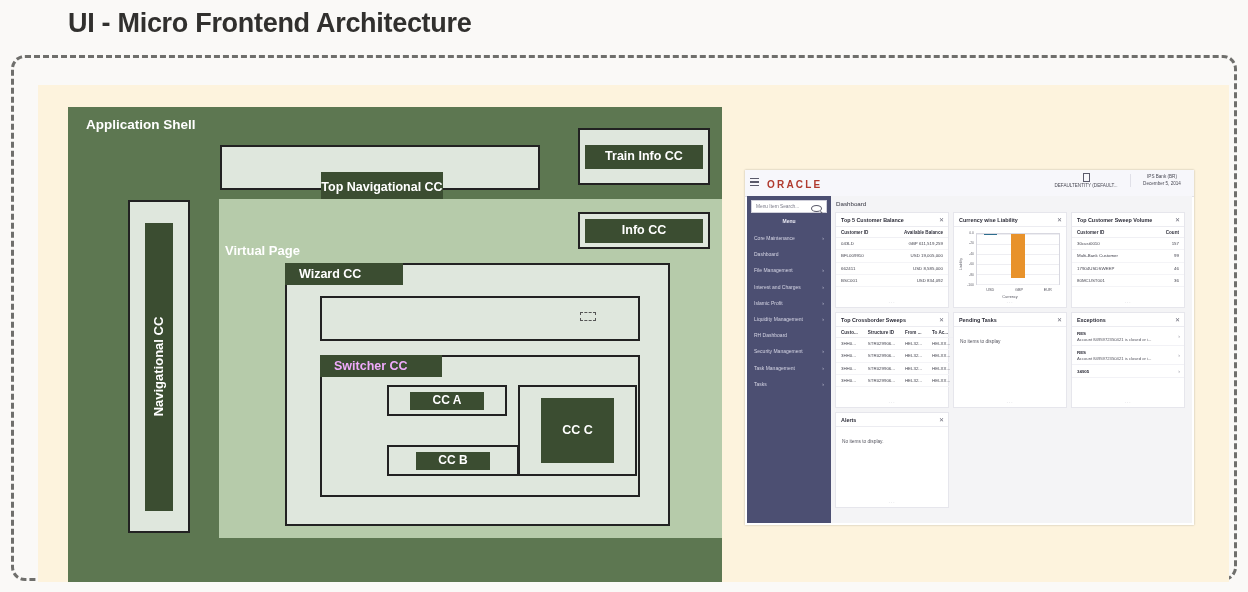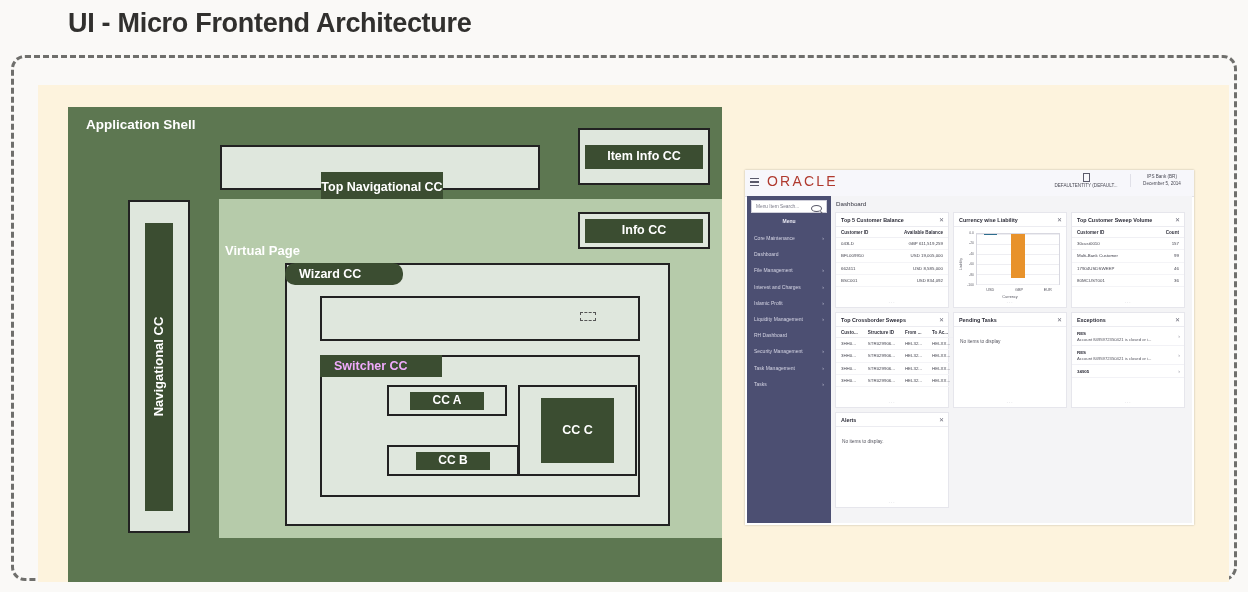"Item Info CC" div.chip { text: Item -> Train }
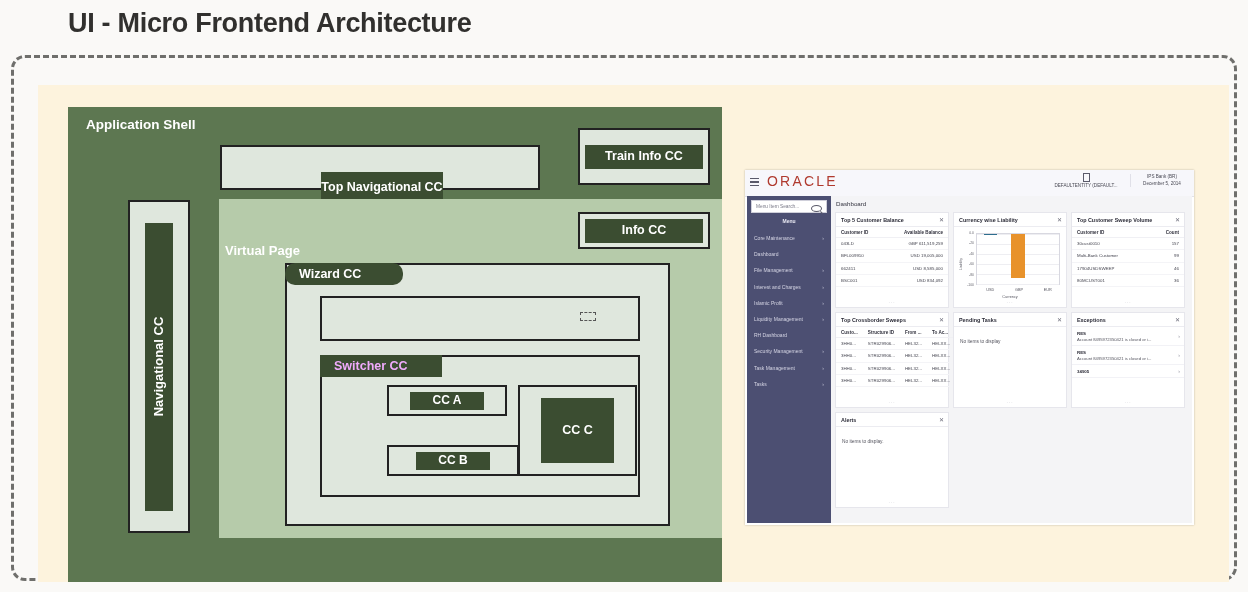"ORACLE" .o-logo { font-size: 14px -> 10px; font-weight: normal -> bold; top: 3px -> 9px }
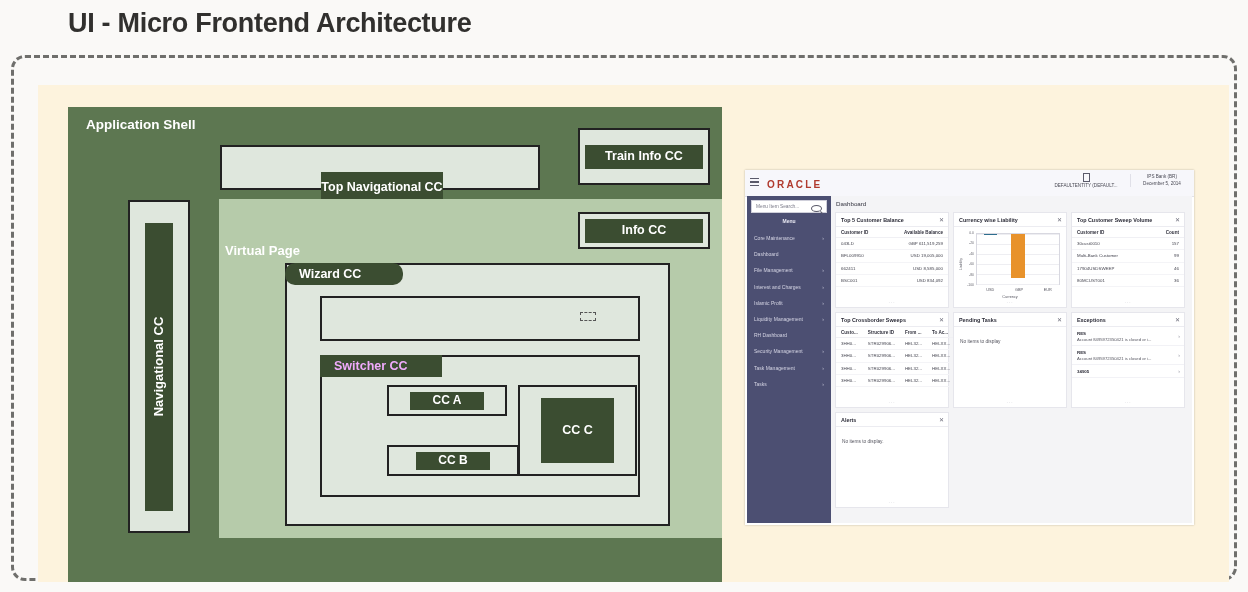"Wizard CC" .wizard-tab { border-radius: 10px -> none }
